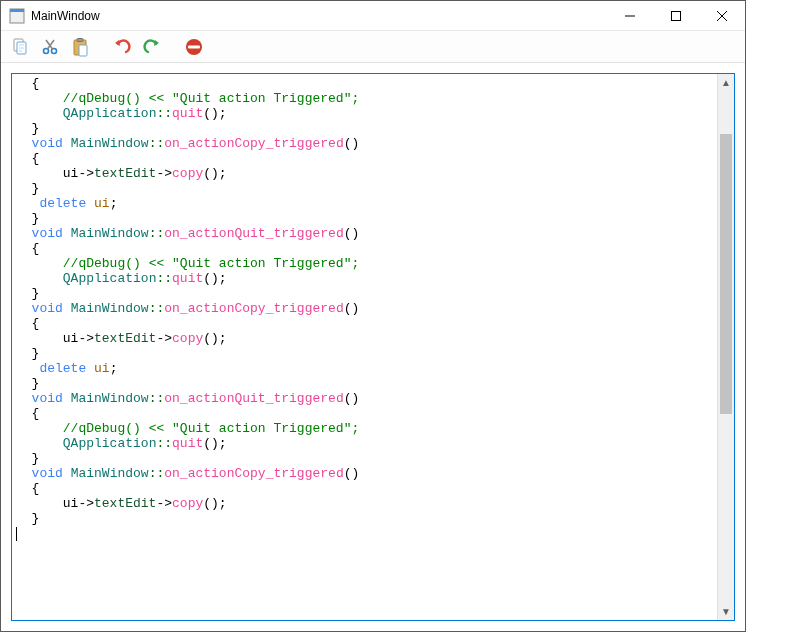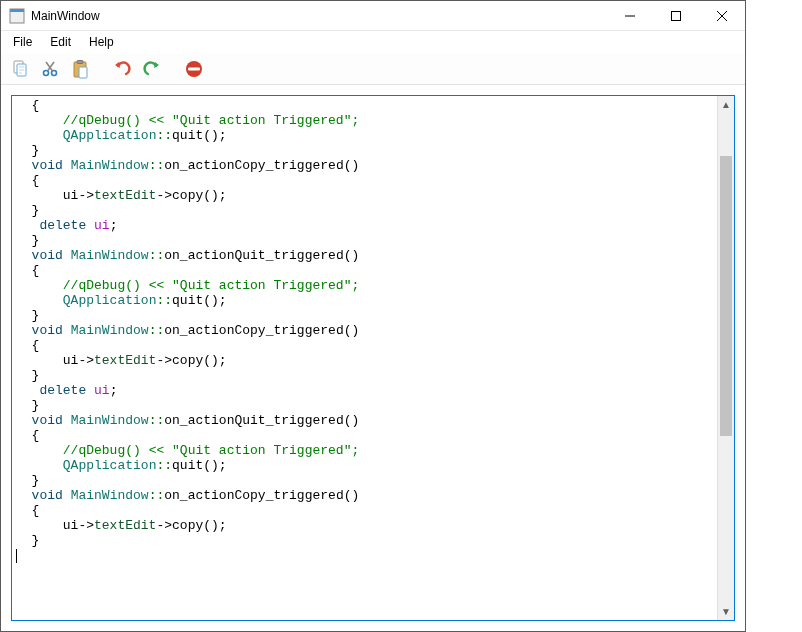"File" div.menubar { html: <div> <div>File</div> <div>Edit</div> <div>Help</div> </div> -> none }
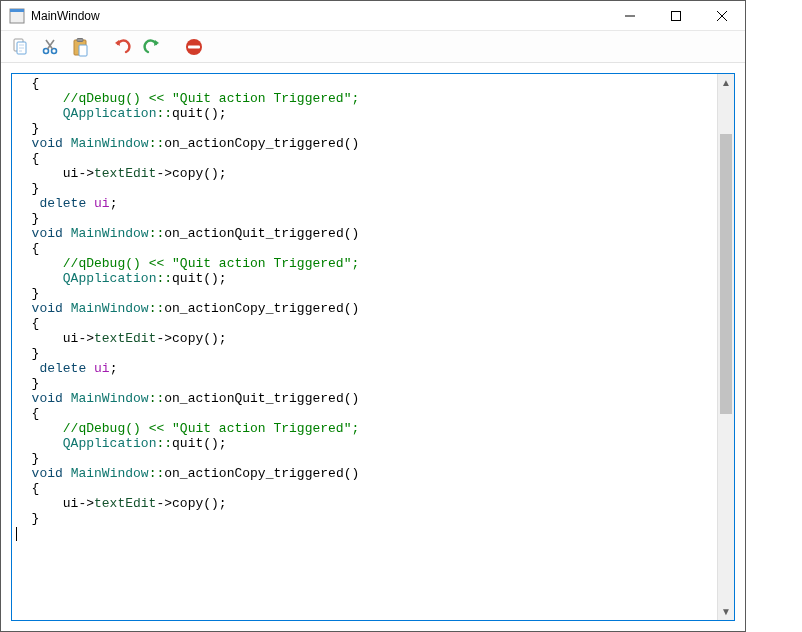"quit" .func { color: #000000 -> #ec4899 }
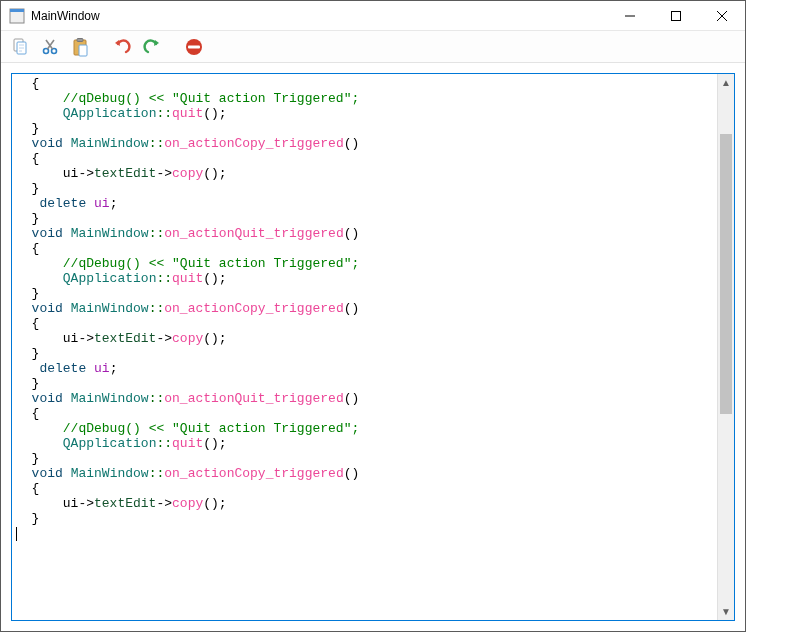"void" .kw { color: #0c4a6e -> #3b82f6 }
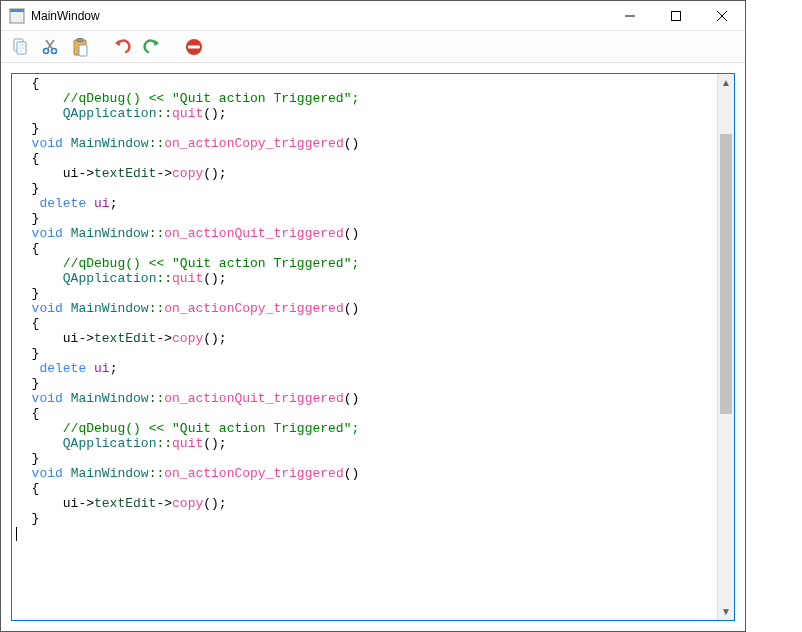"ui" .del { color: #a21caf -> #a16207 }
